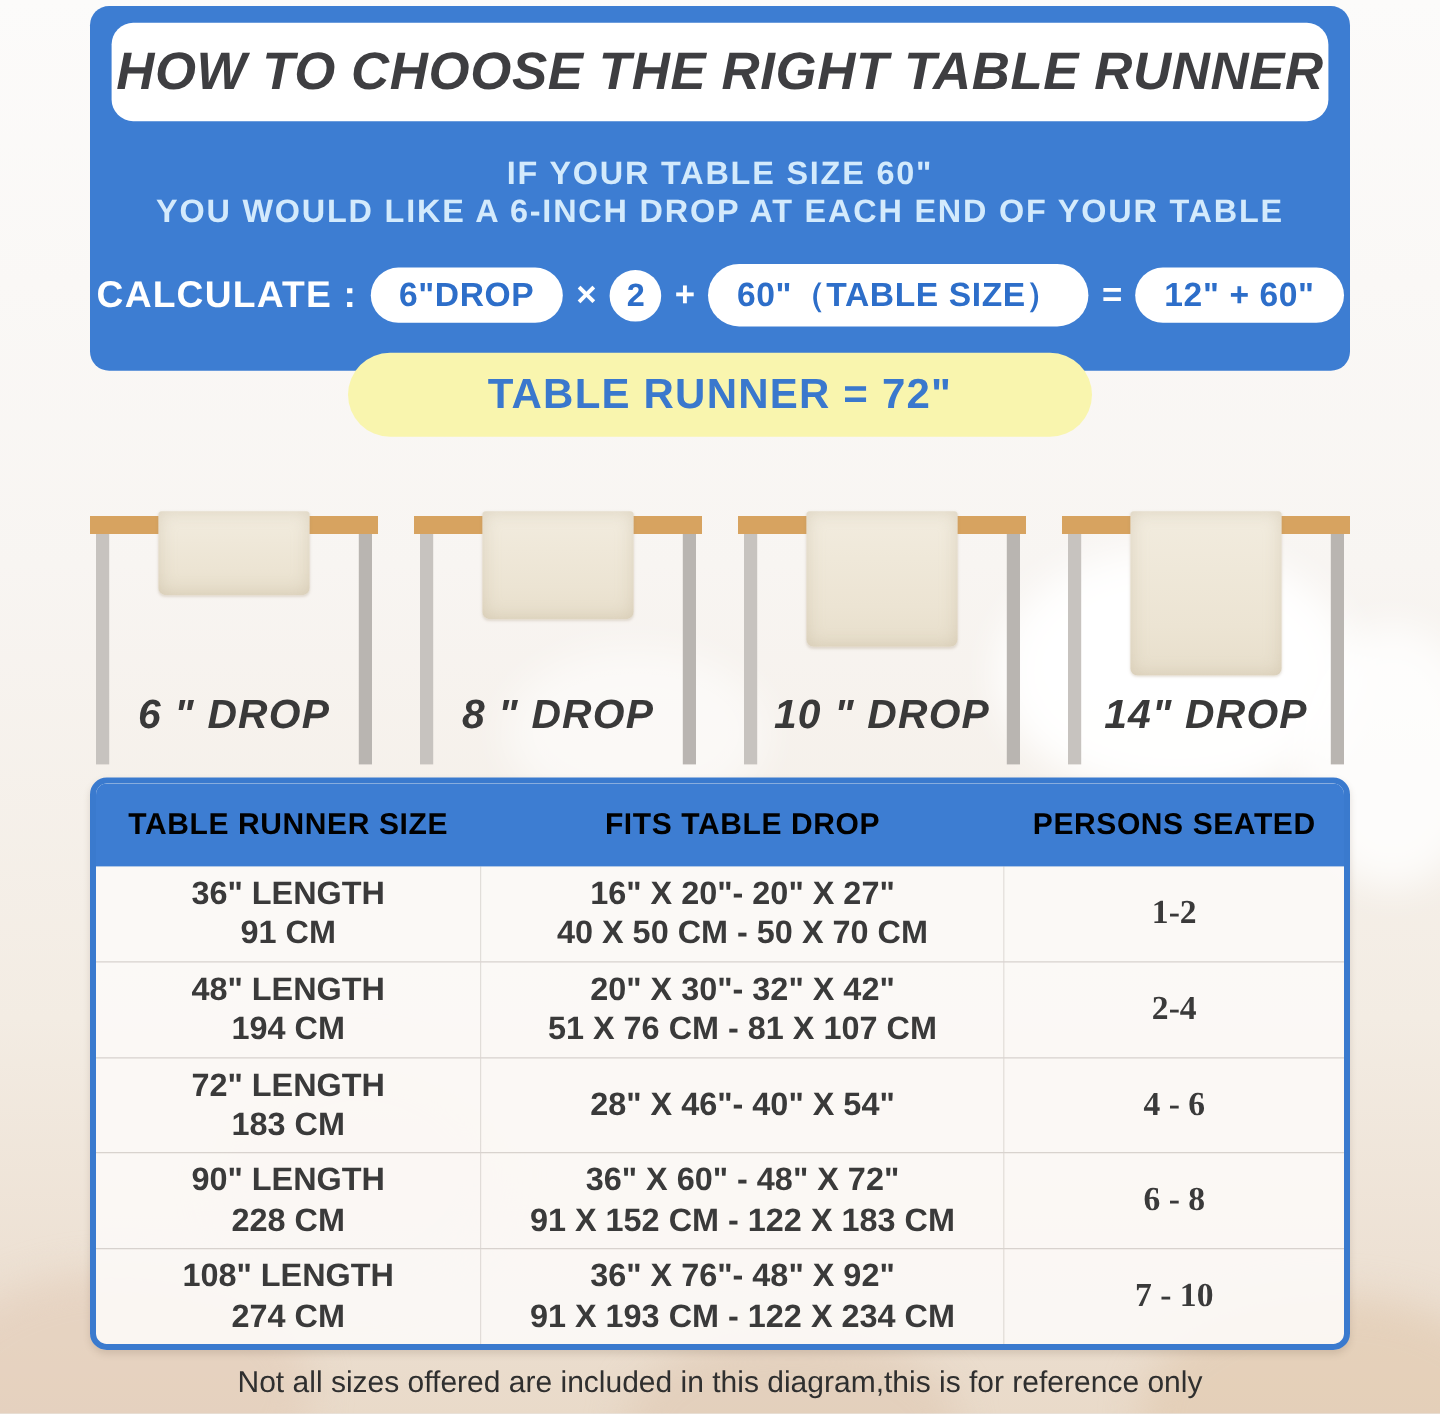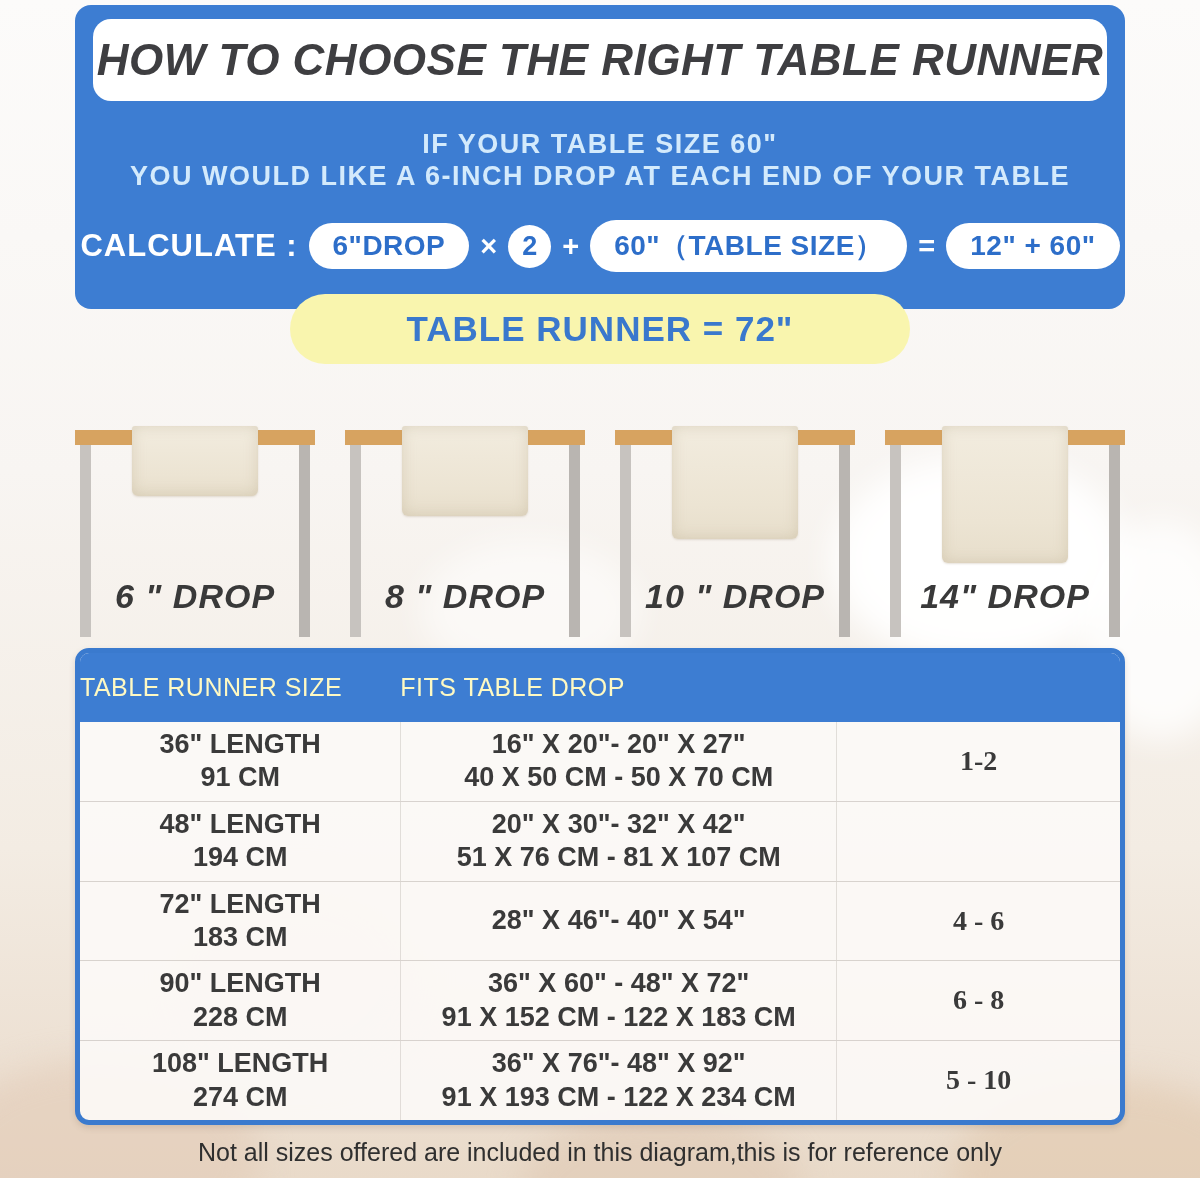"TABLE RUNNER SIZE" .th { color: #fef9c3 -> #000000; font-weight: normal -> bold; text-align: none -> center }
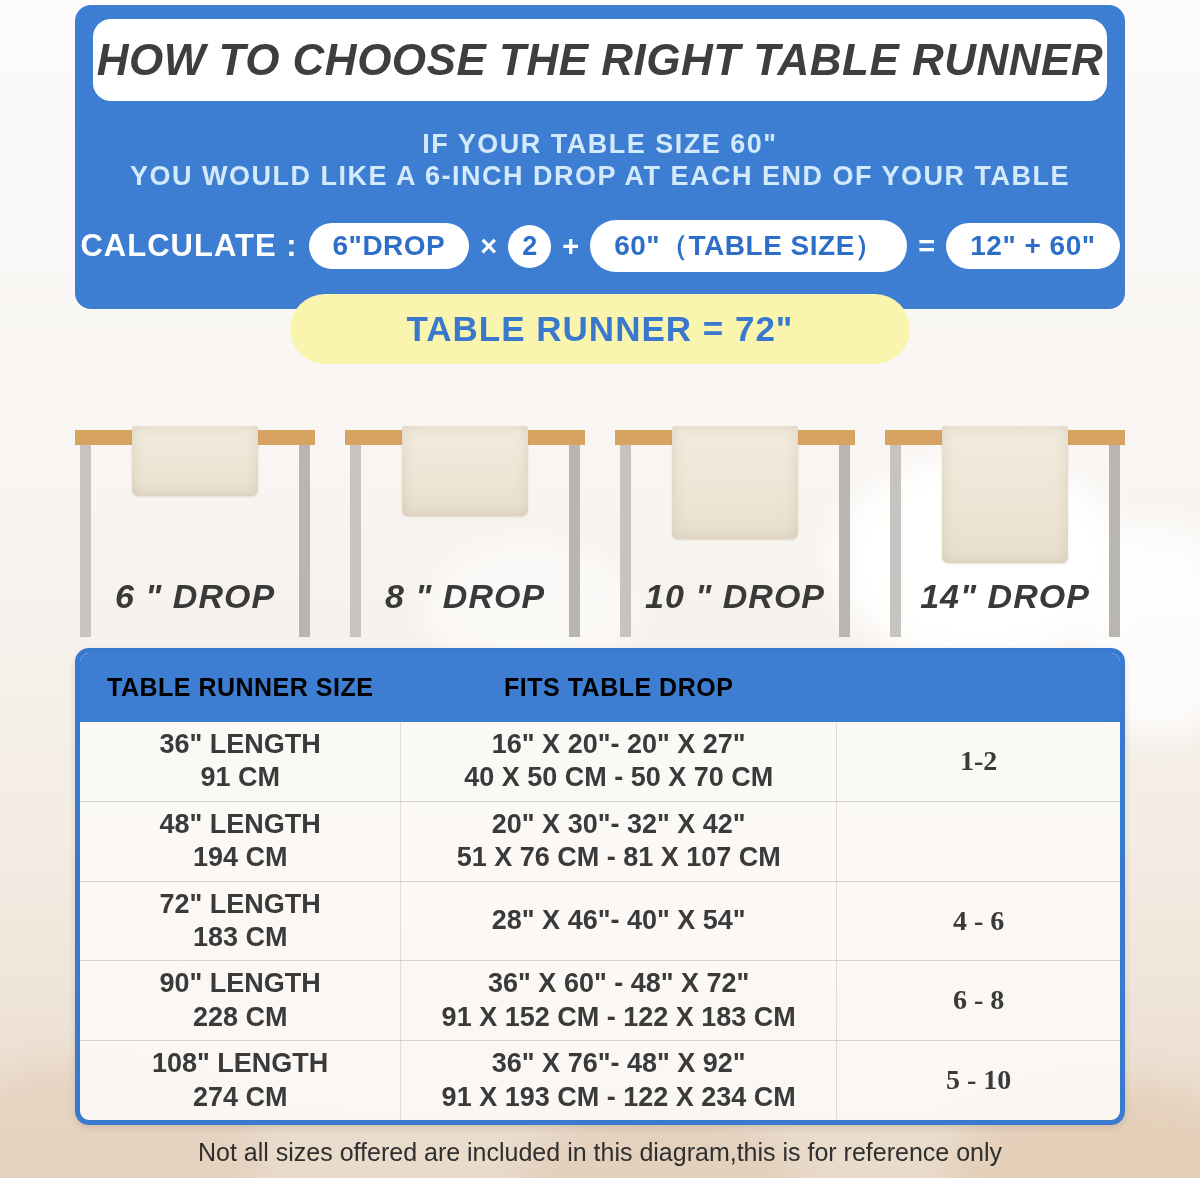"PERSONS SEATED" div.th { html: none -> <div>PERSONS SEATED</div> }
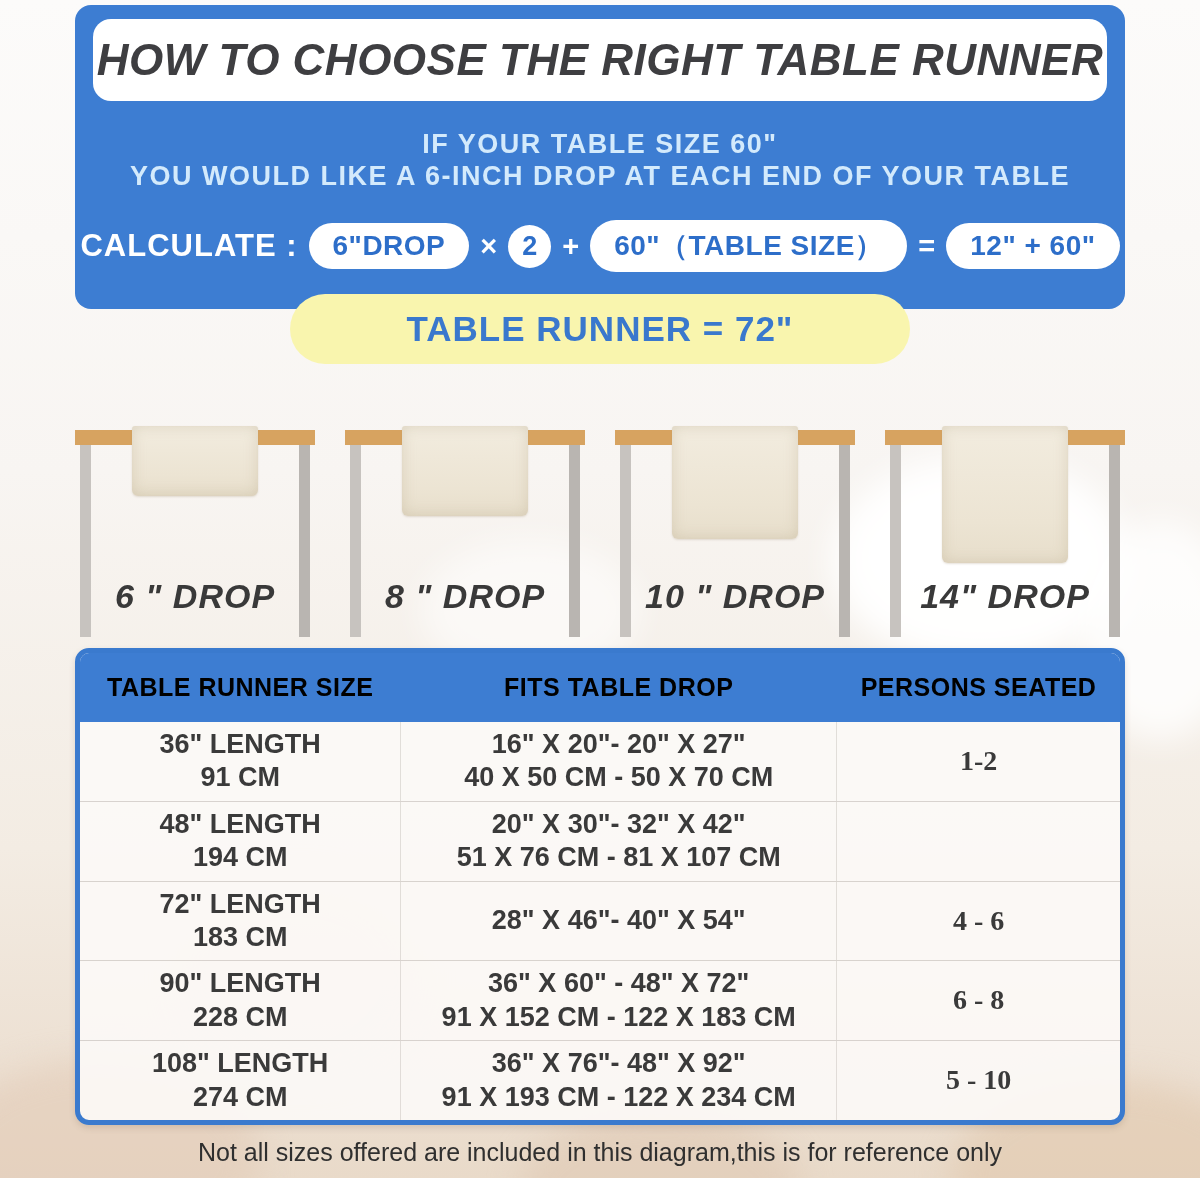"2-4" div.tcell { html: none -> <div>2-4</div> }
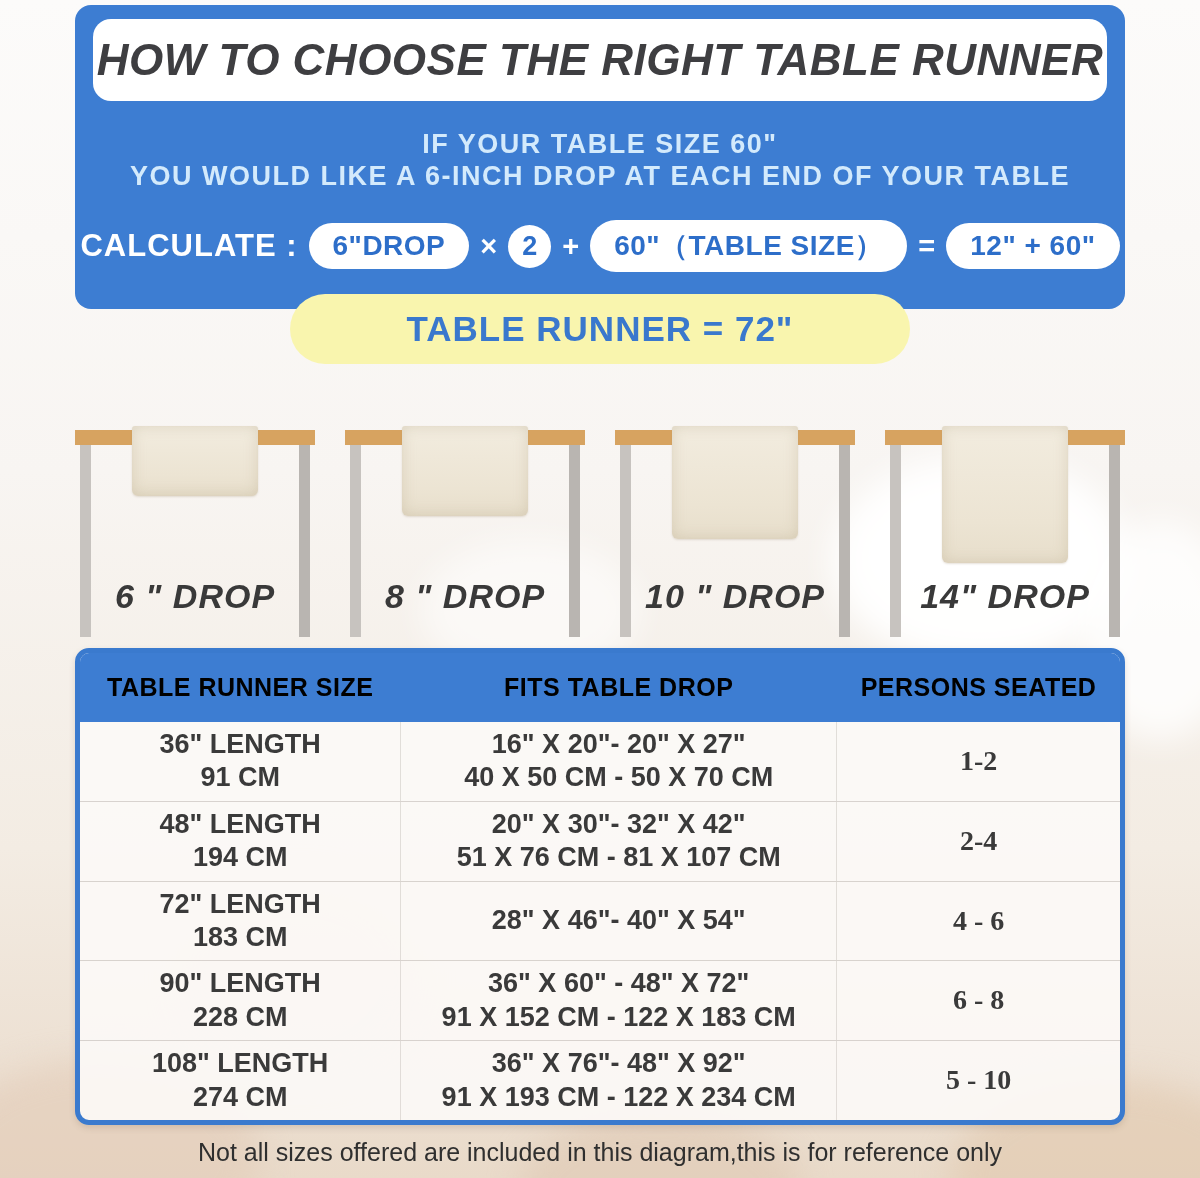"5 - 10" div.tcell { text: 5 -> 7 }
